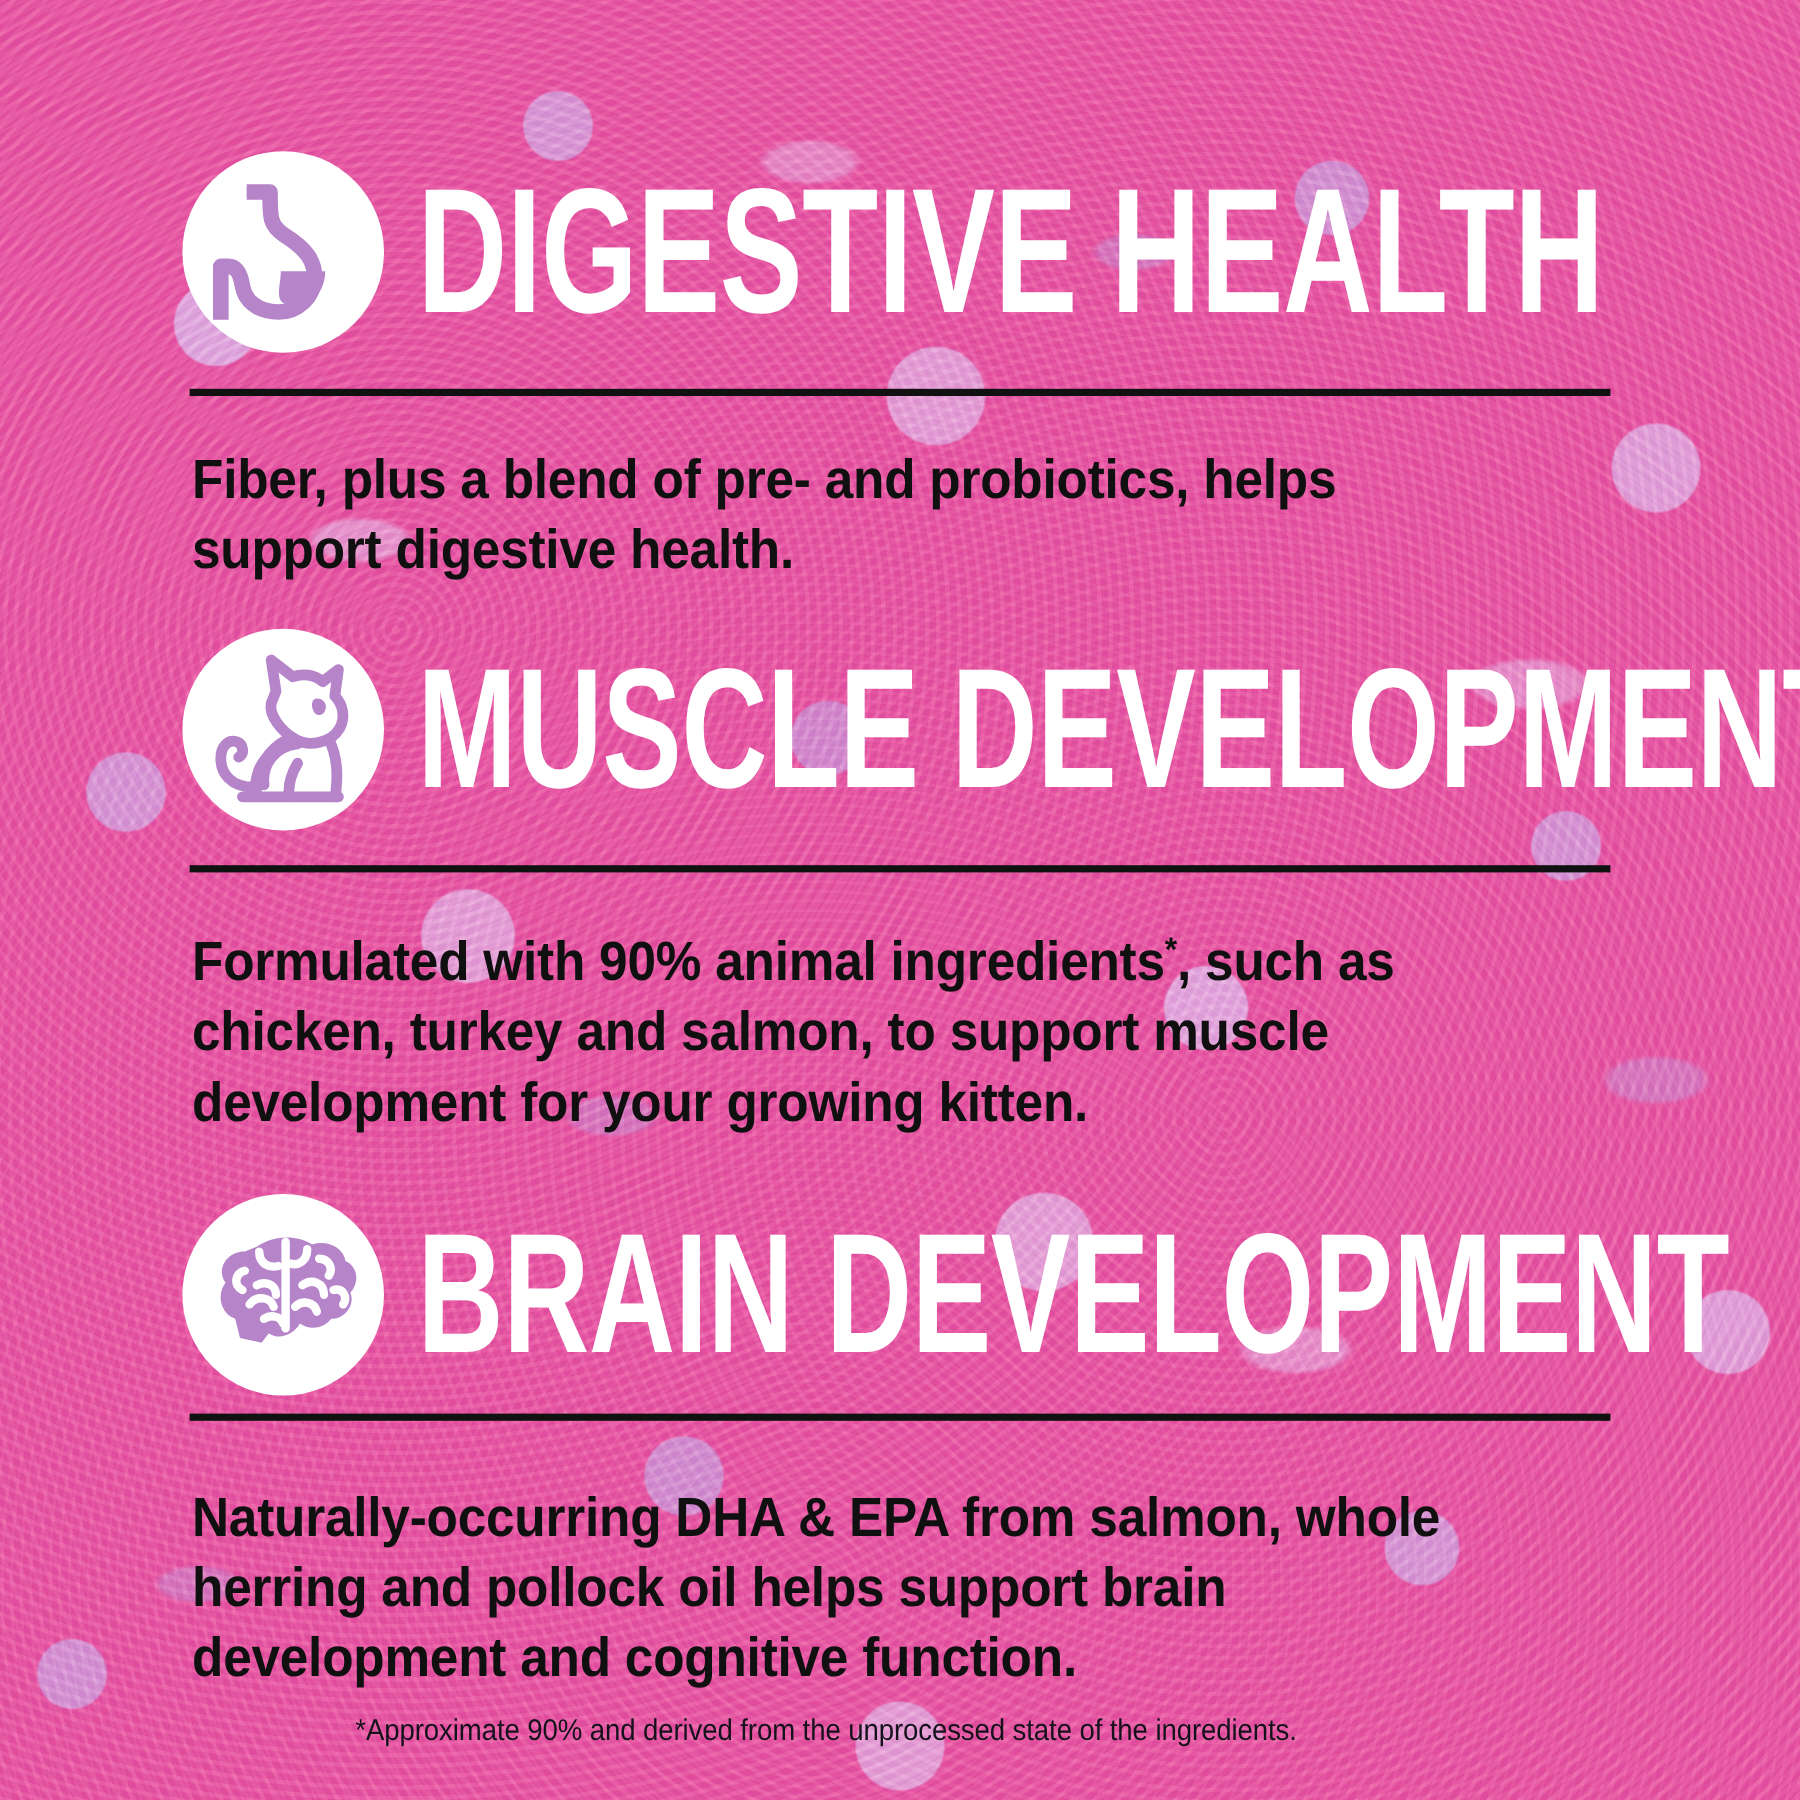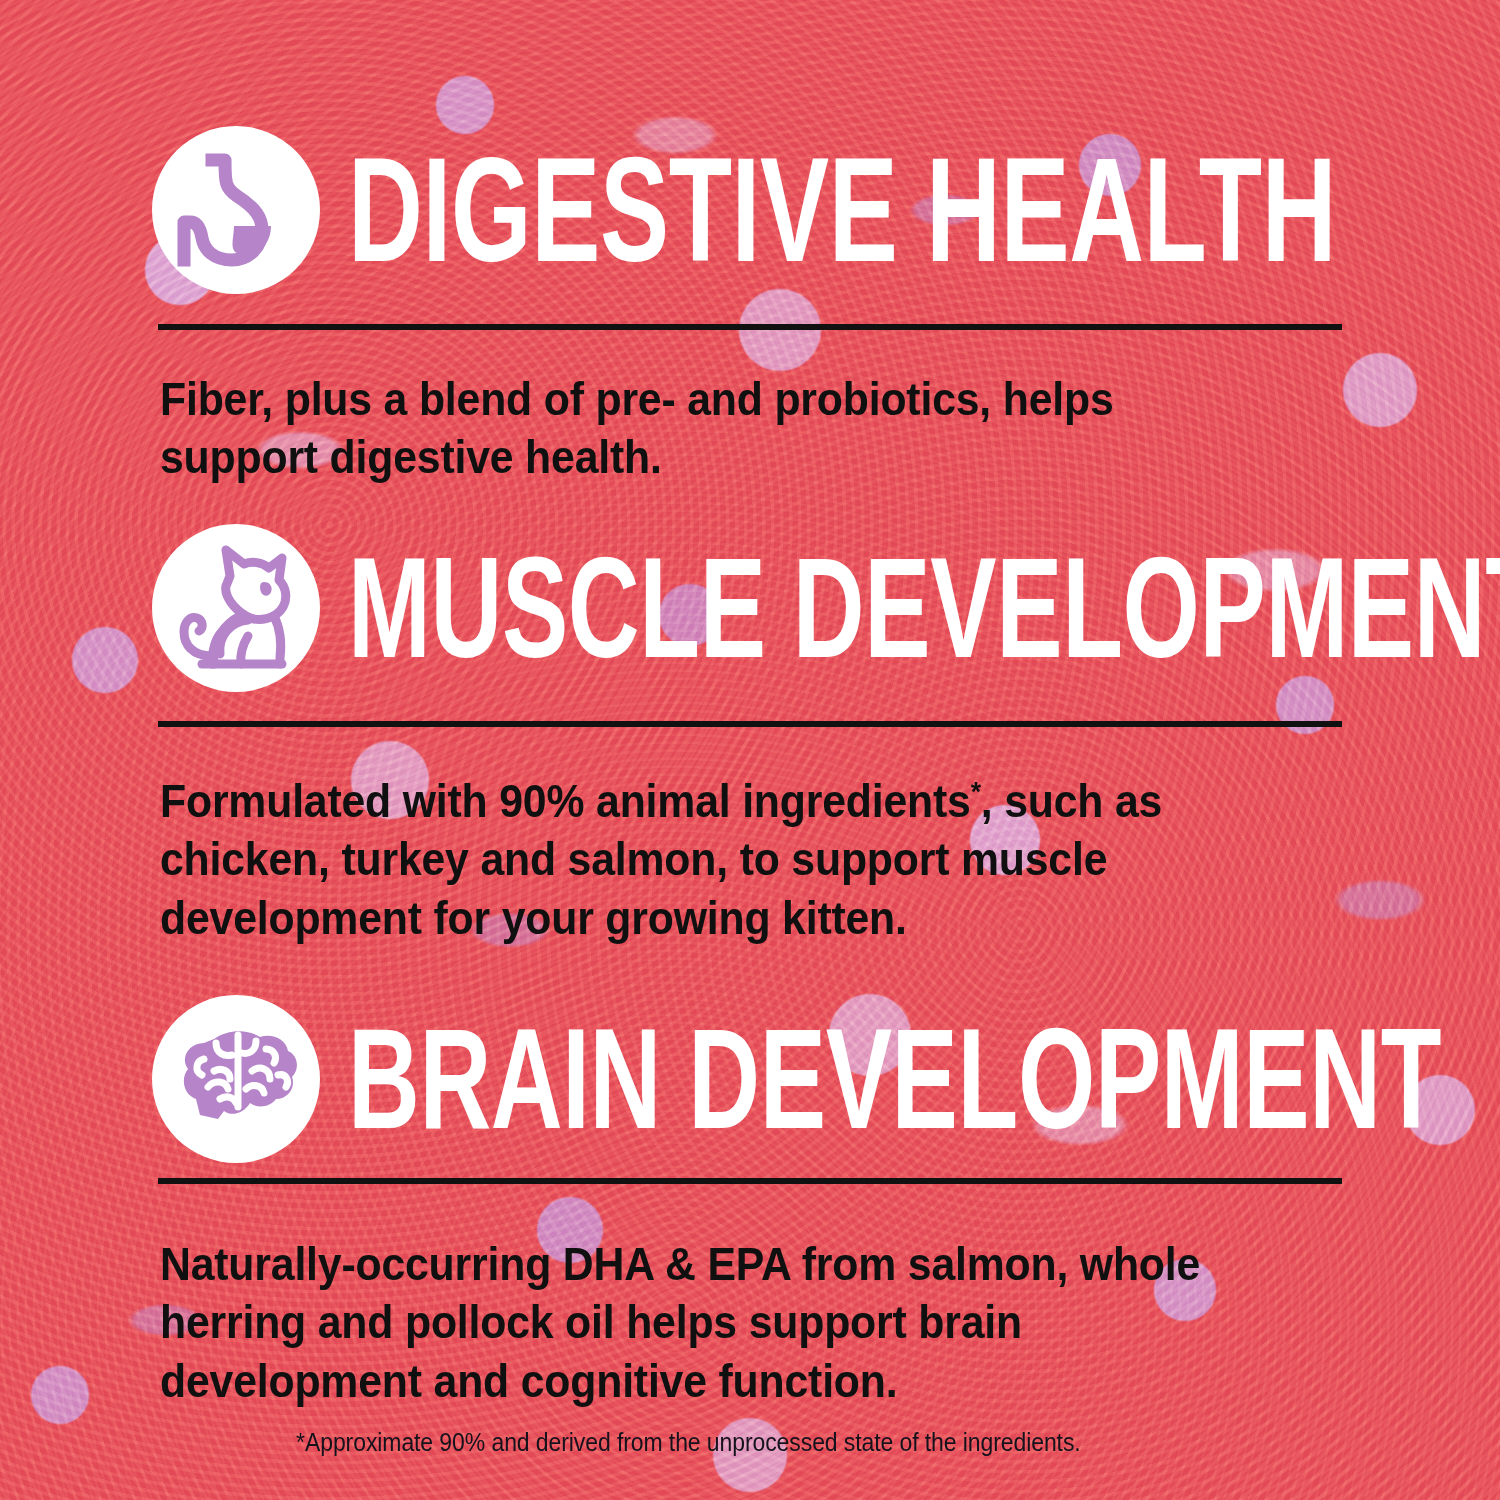"DIGESTIVE HEALTH" #infographic { background-color: #ef4444 -> #ec4899 }
